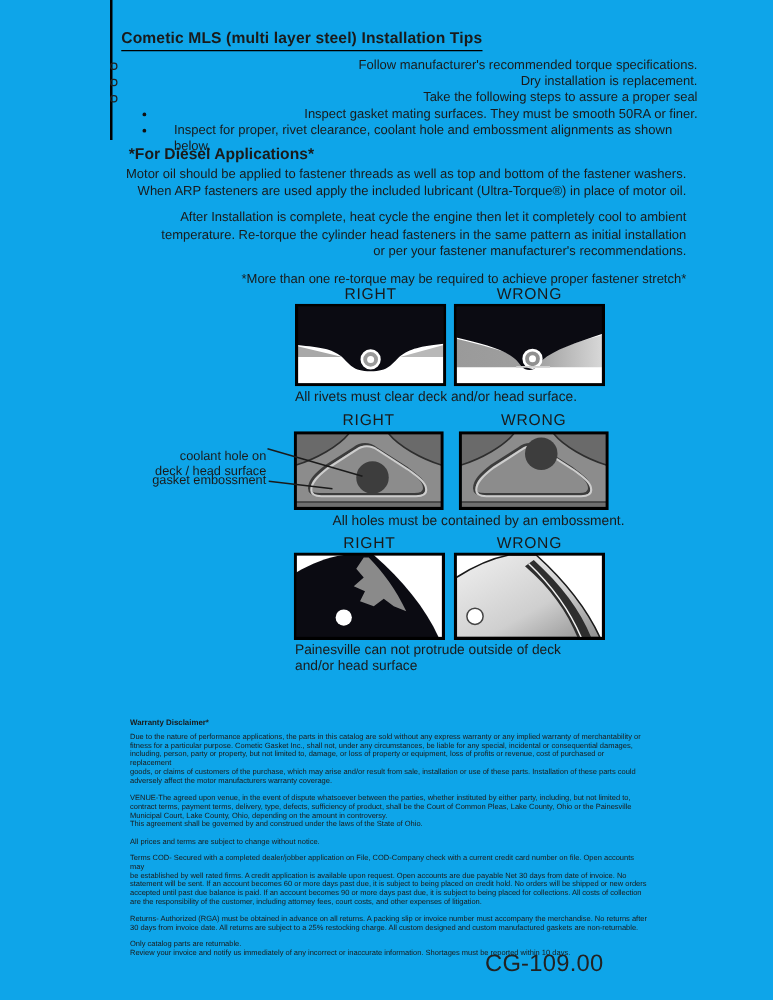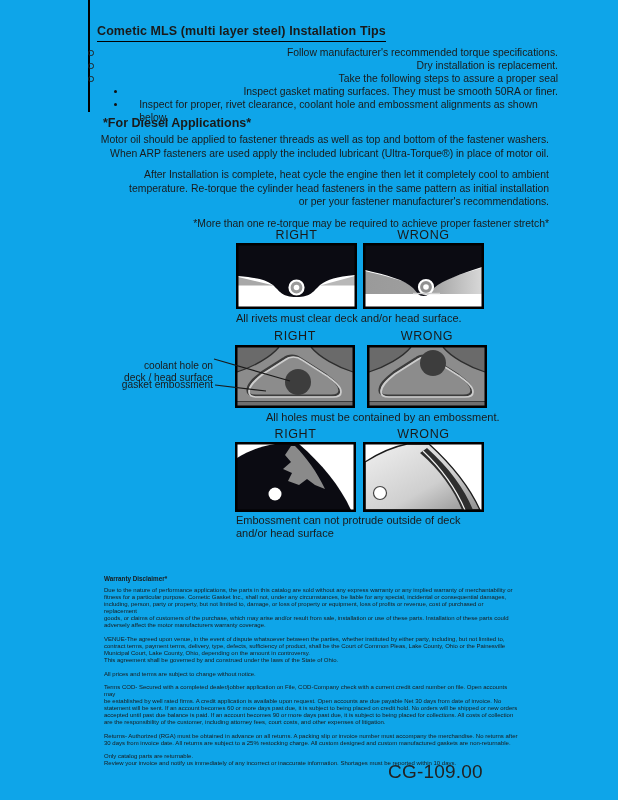"Embossment can not protrude outside" div.abs { text: Embossment -> Painesville }
